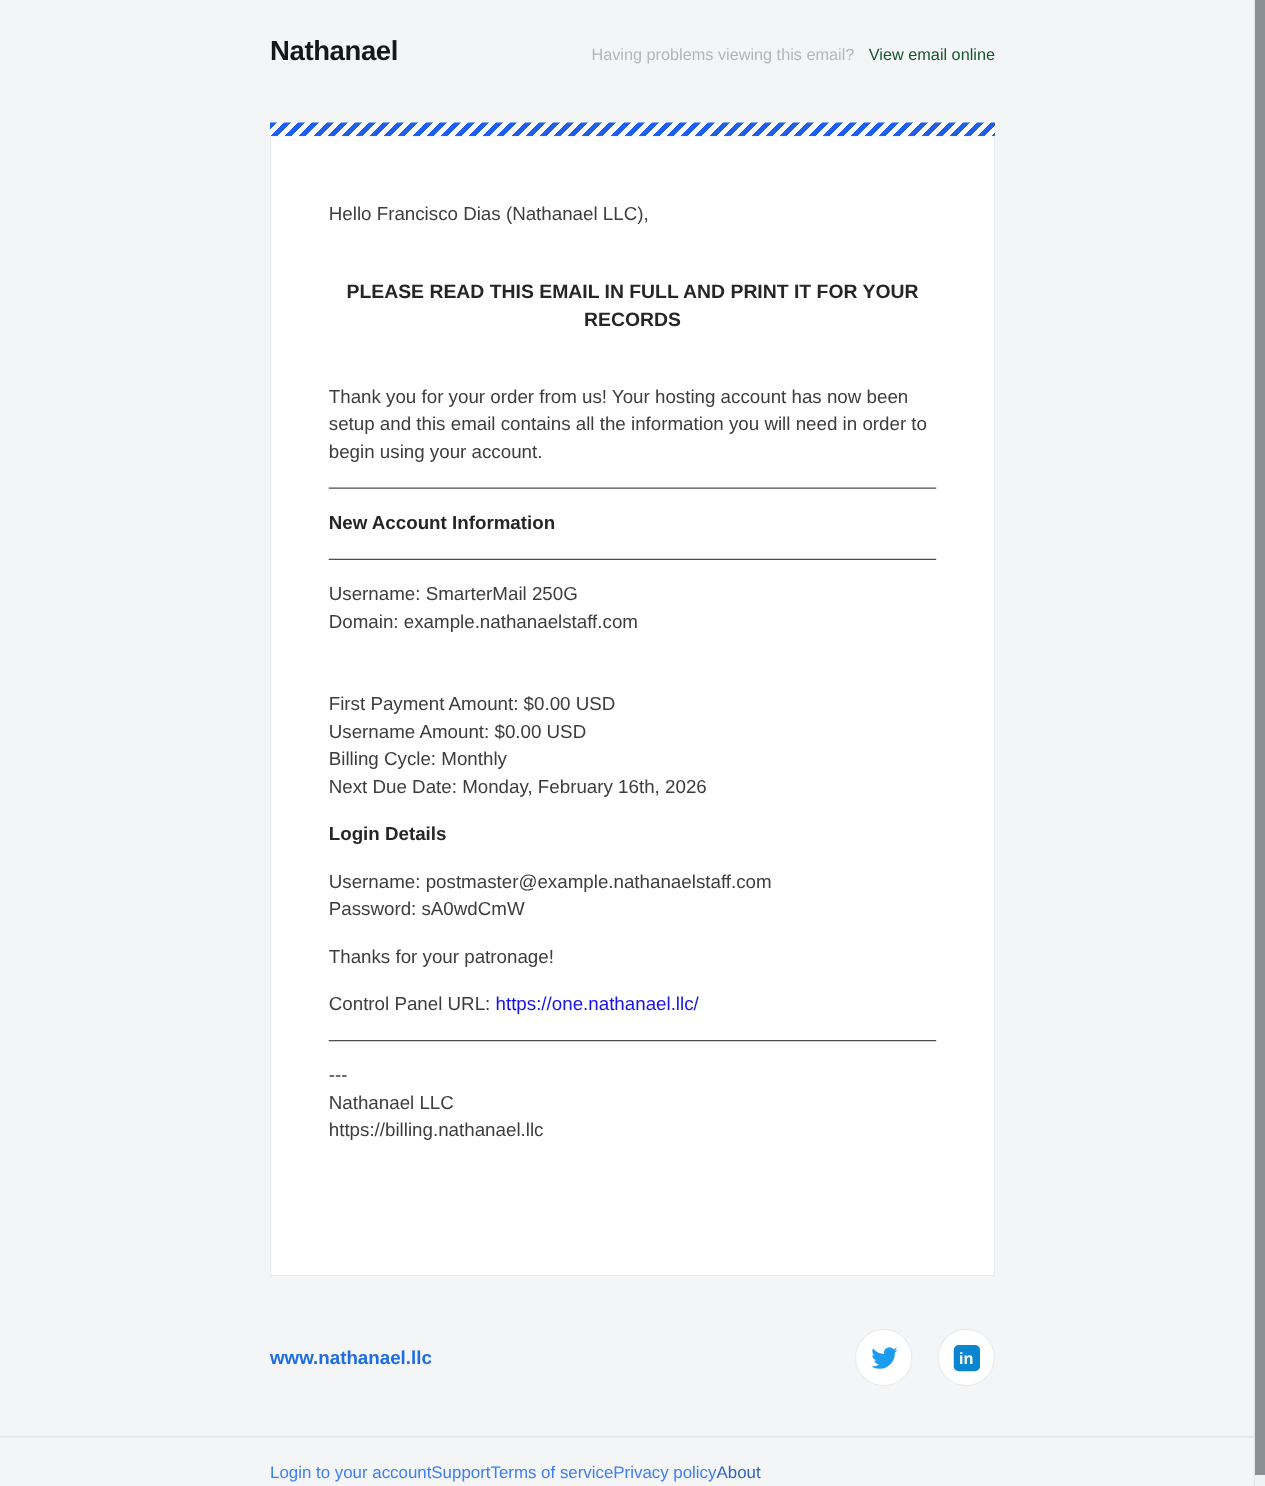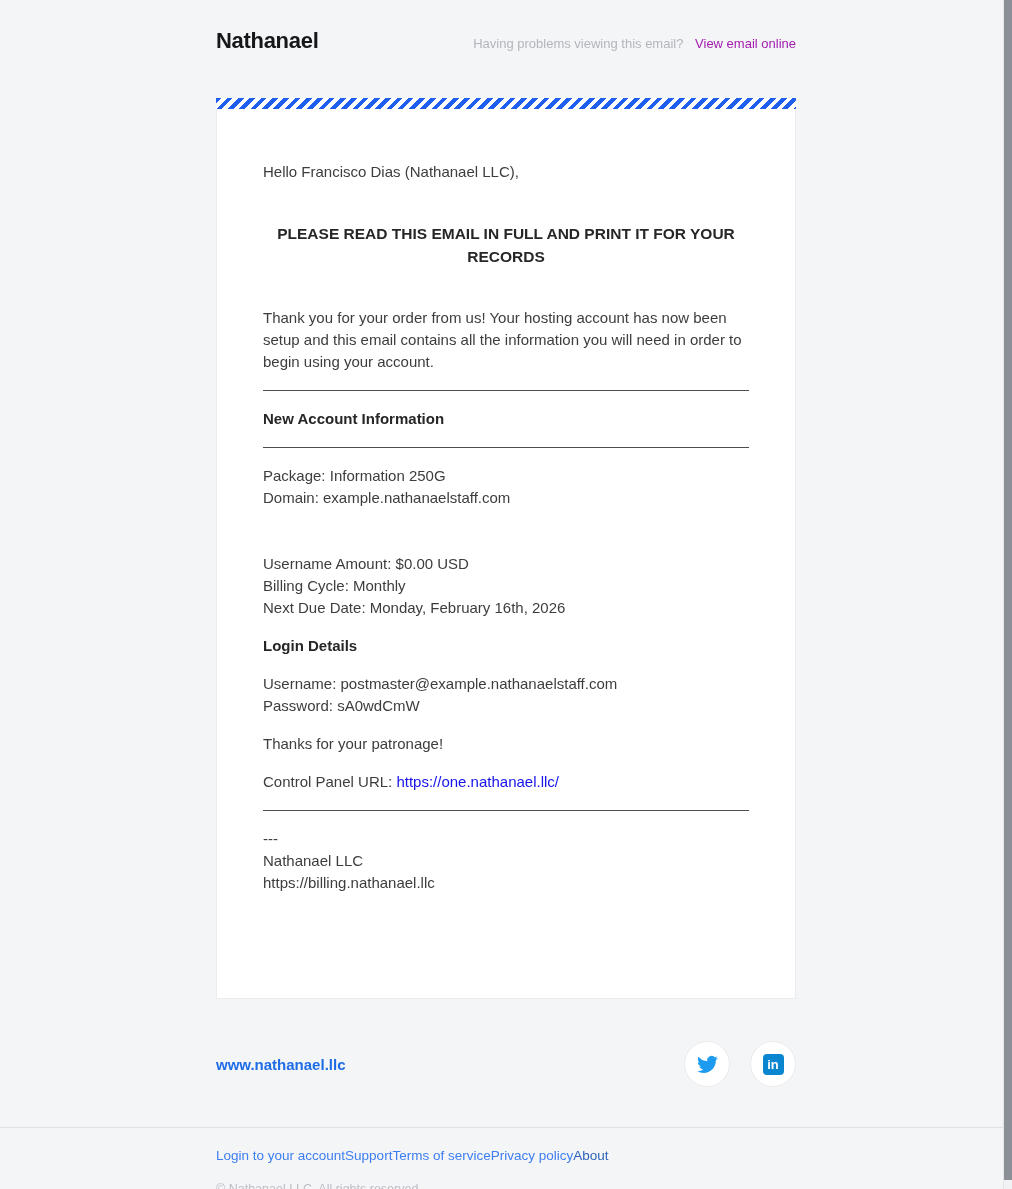"View email online" .view-online { color: #a21caf -> #14532d }
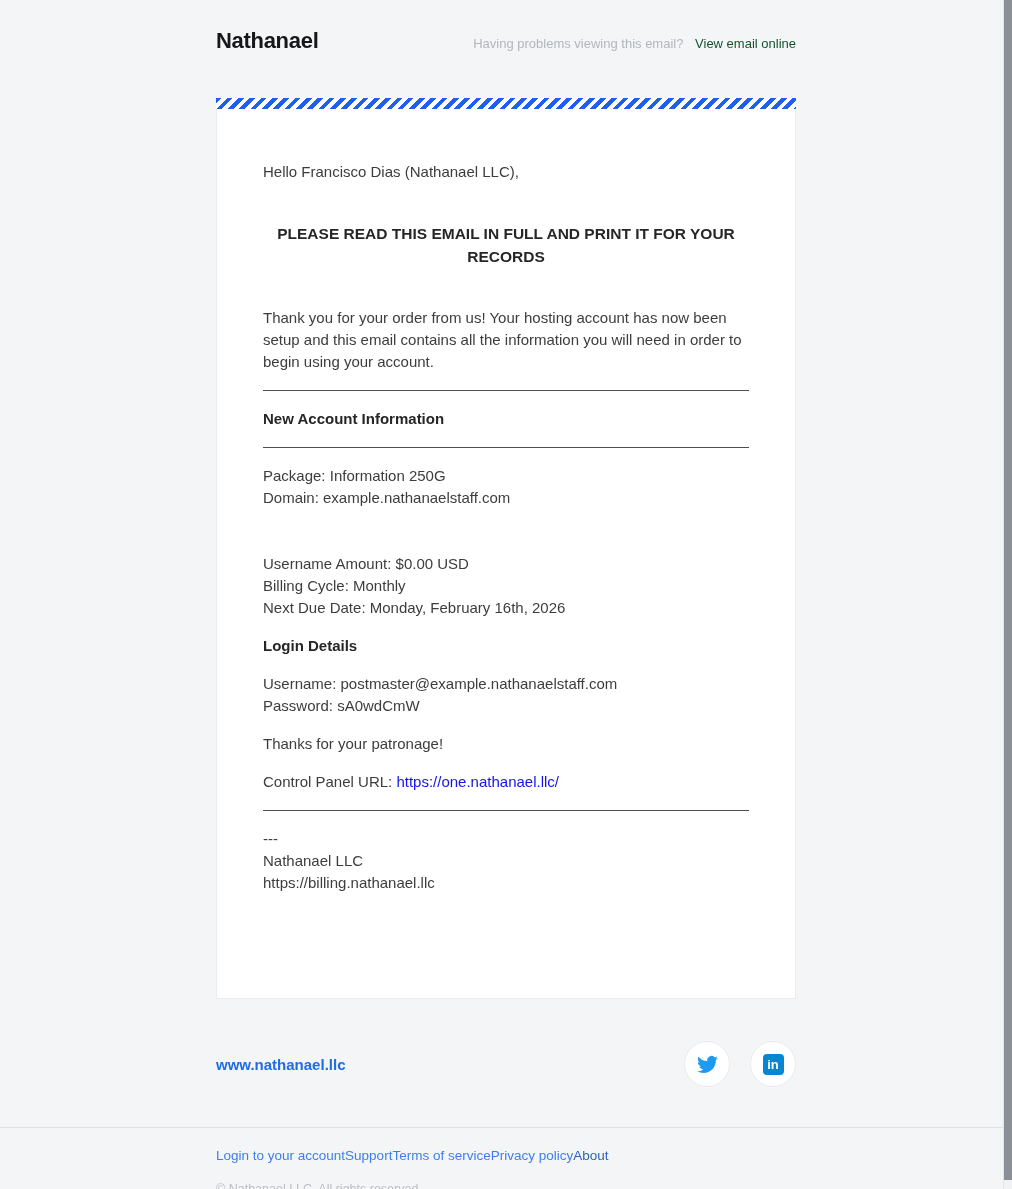"Package: Information 250G" div.pline { text: Package: Information -> Username: SmarterMail }
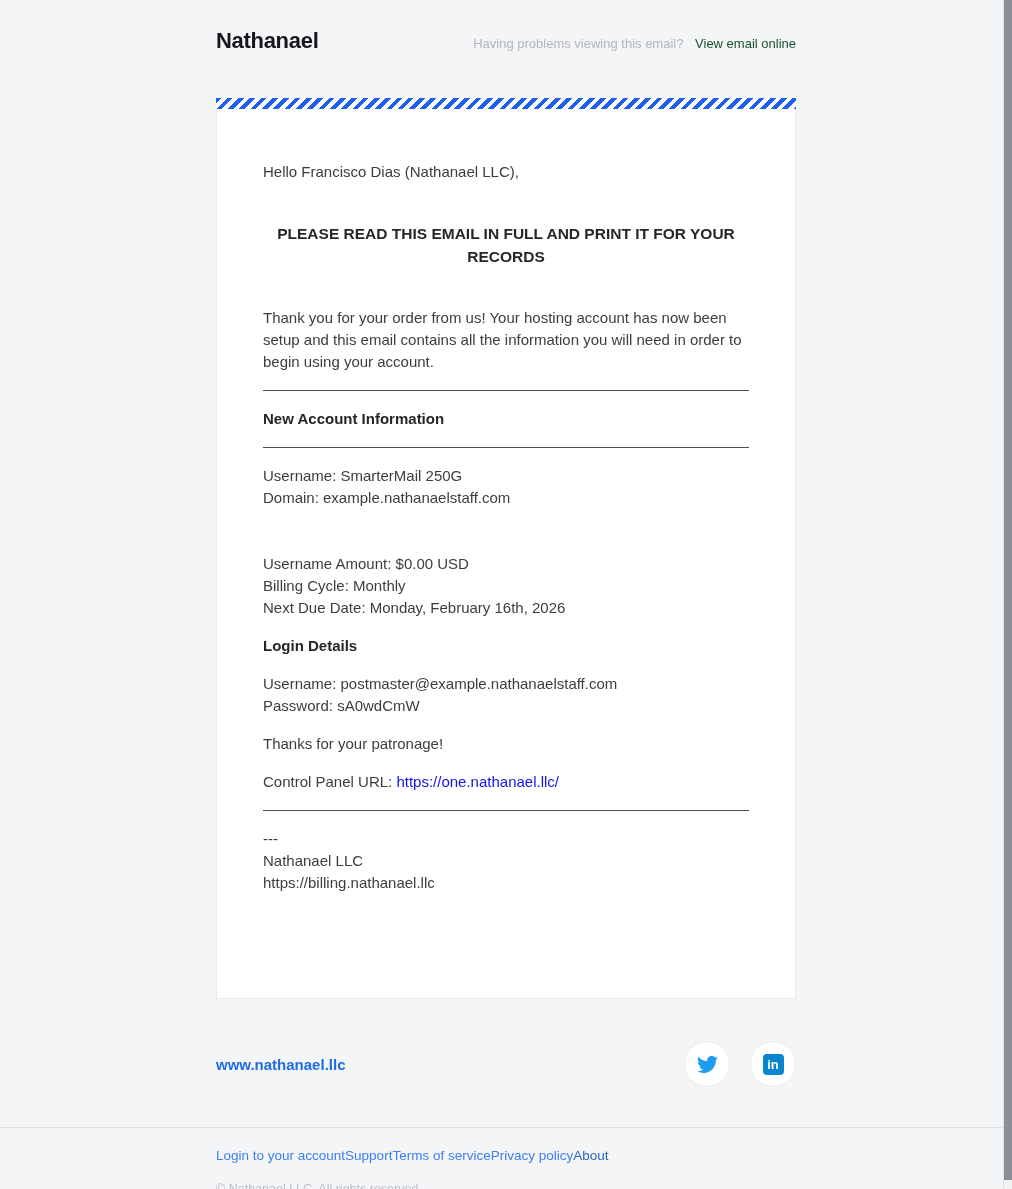"First Payment Amount: $0.00 USD" div.pline { html: none -> <div>First Payment Amount: $0.00 USD</div> }
